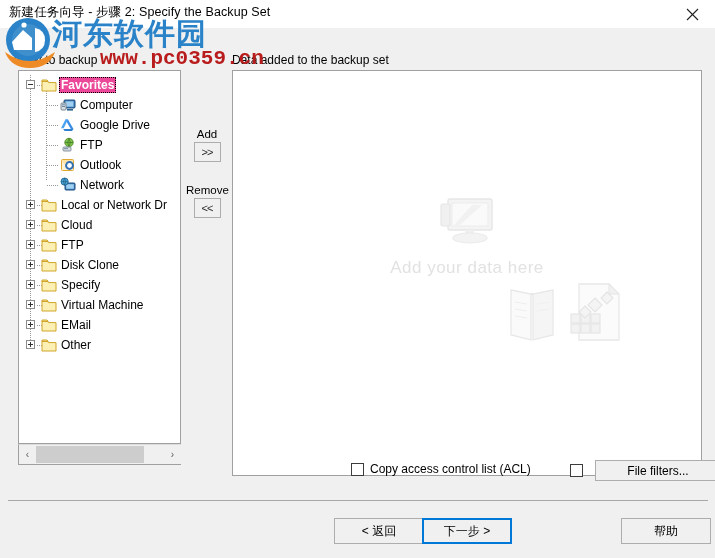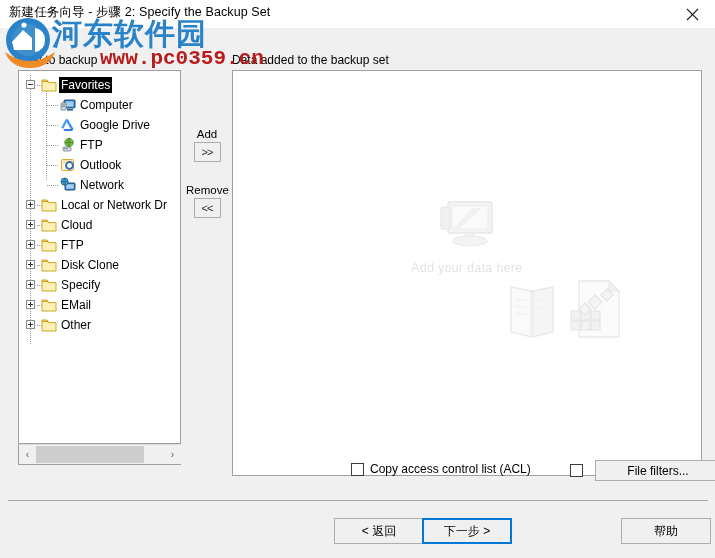"Favorites" .node-label.selected { background: #000000 -> #ec4899; font-weight: none -> bold }
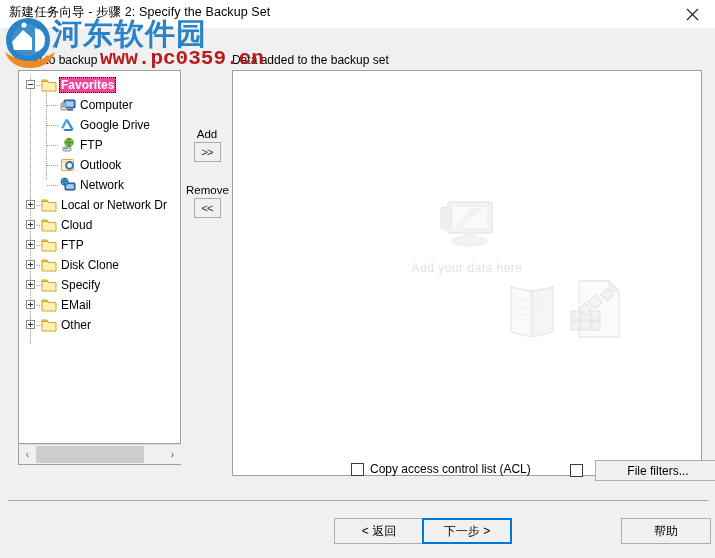"Add your data here" .ph-text { font-size: 12px -> 17px }
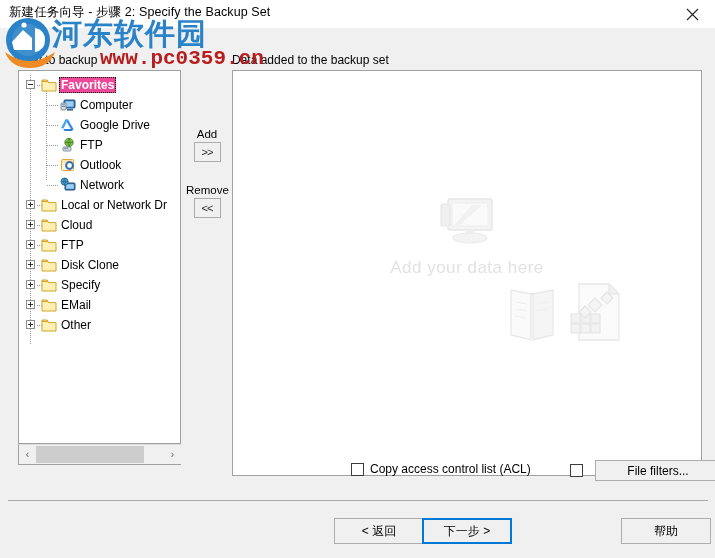"Virtual Machine" div.tree-row { html: none -> <div> <span></span> <span></span> <span><svg> <path></path> <path></path> </svg></span> <span>Virtual Machine</span> </div> }
